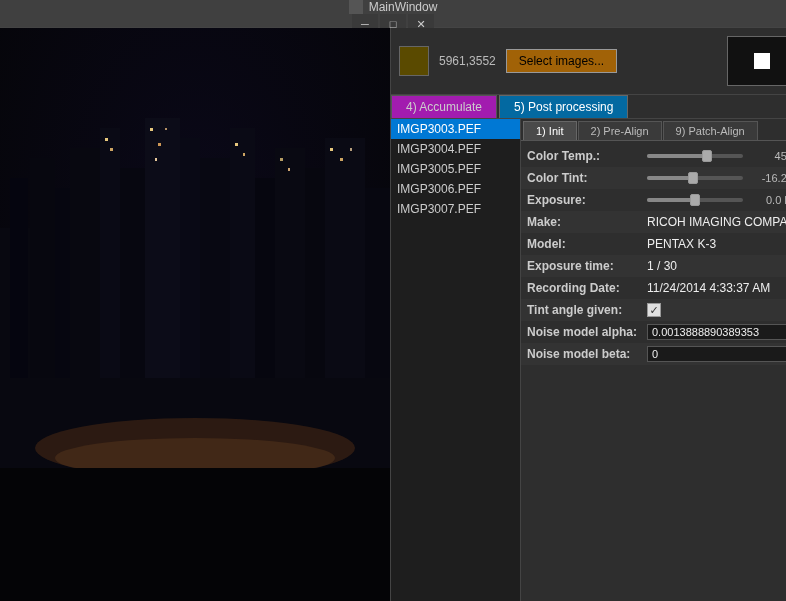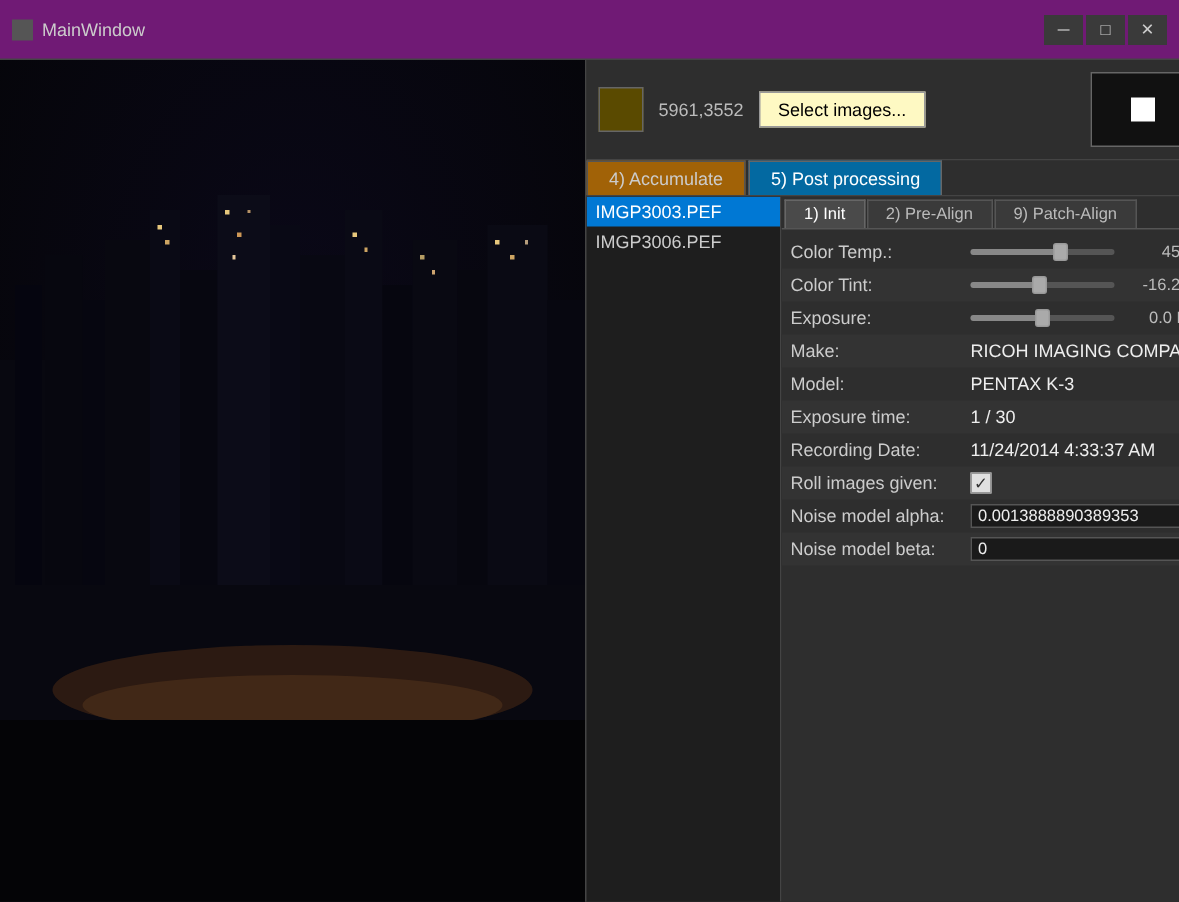"MainWindow" .title-bar { background: #701a75 -> #404040; flex-direction: none -> column; height: 40px -> 28px }
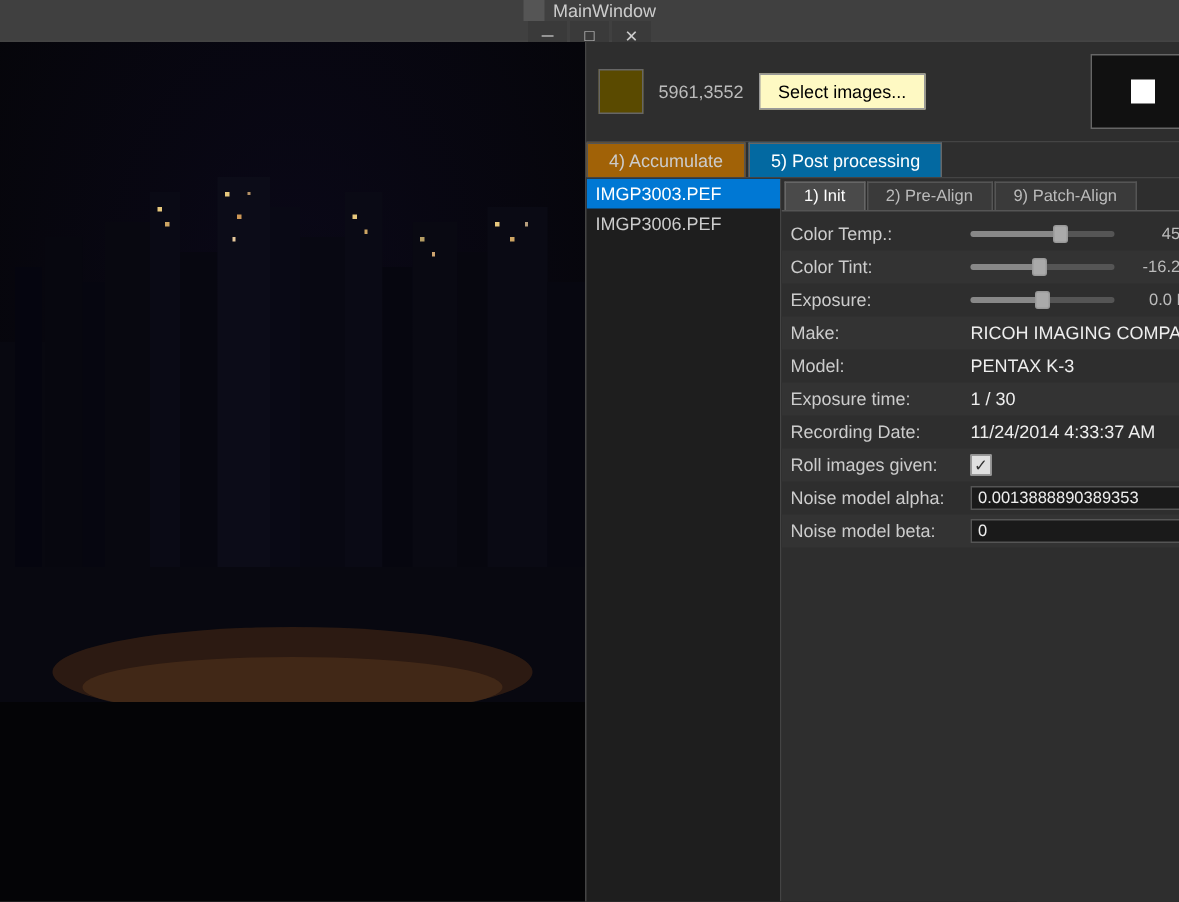"Select images..." .select-btn { background: #fef9c3 -> #a16207 }
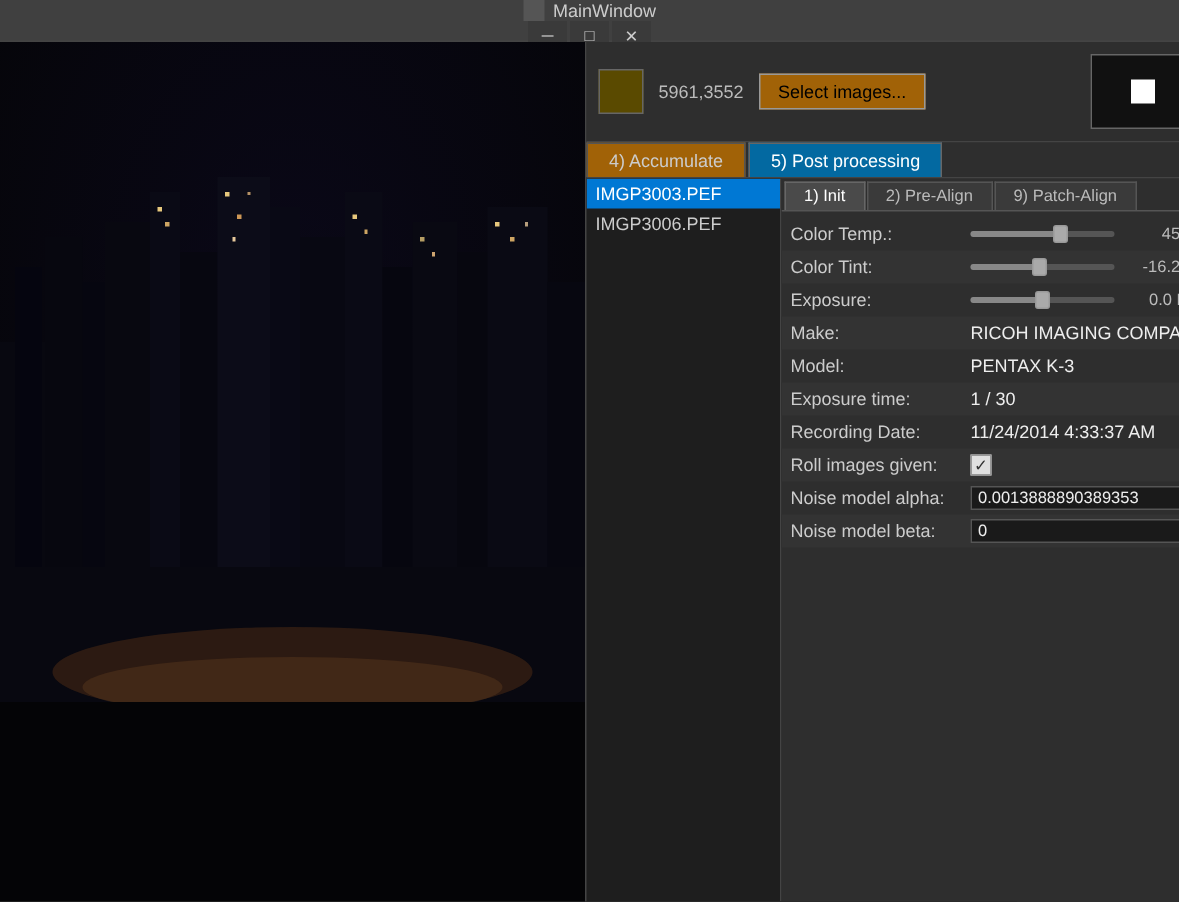"4) Accumulate" .tab-btn { background: #a16207 -> #a21caf }
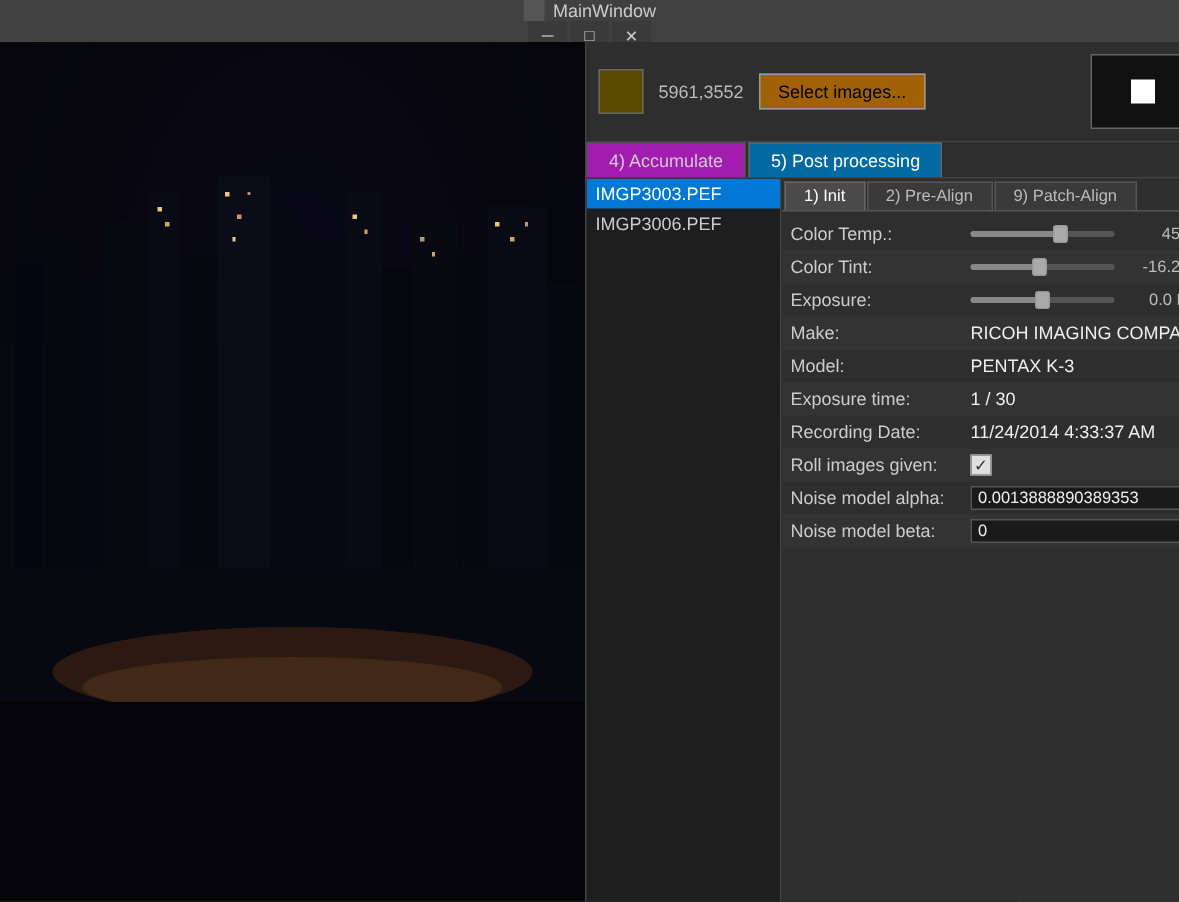"IMGP3004.PEF" div.file-item { html: none -> <div>IMGP3004.PEF</div> }
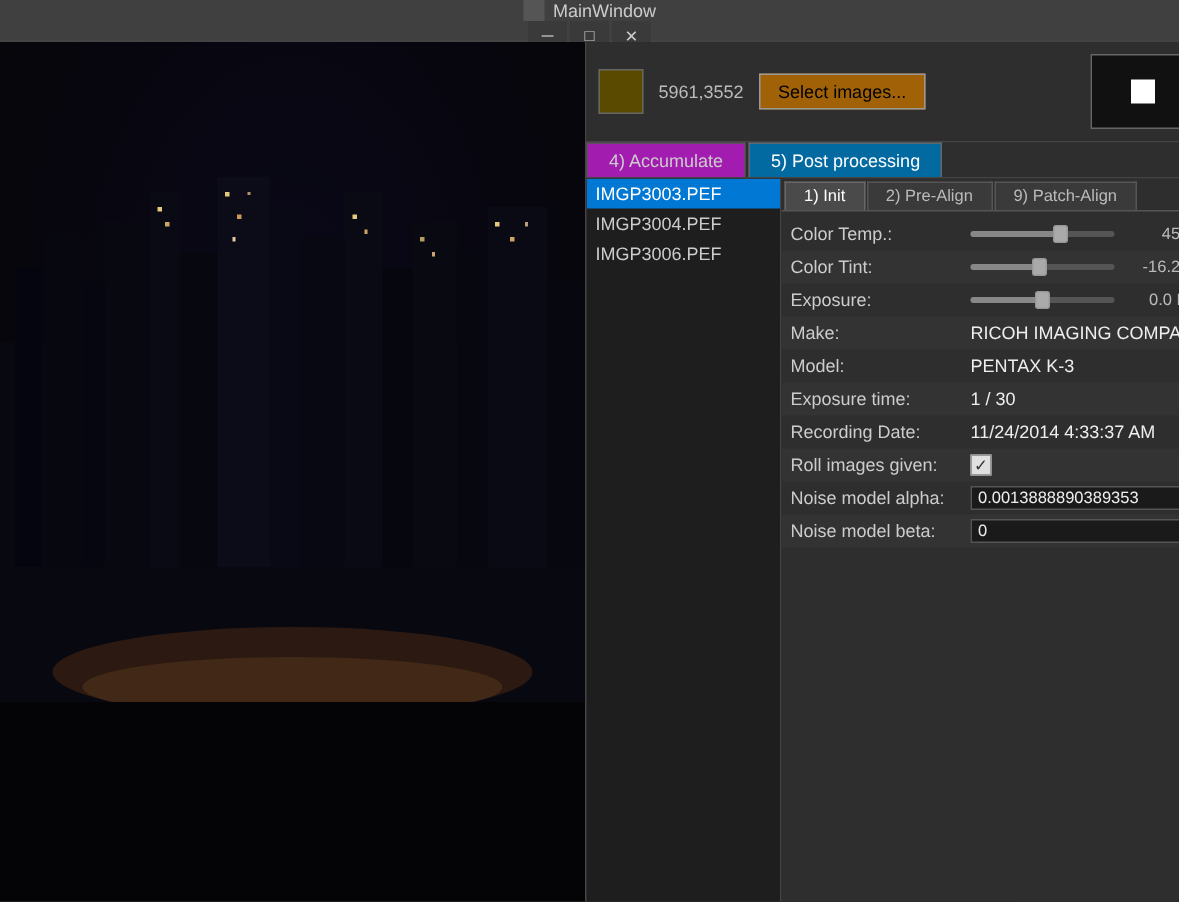"Color Temp.:" .prop-label { font-weight: 400 -> 700 }
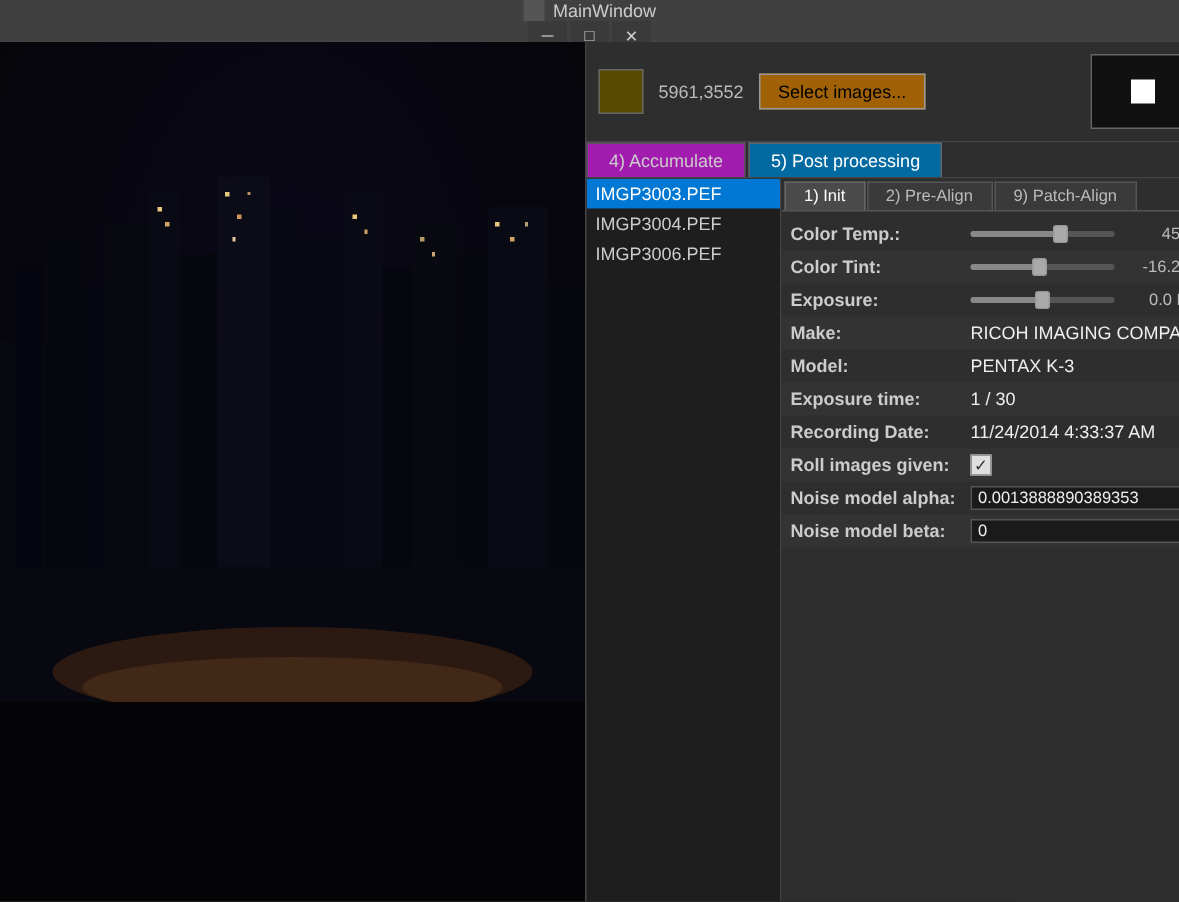"IMGP3005.PEF" div.file-item { html: none -> <div>IMGP3005.PEF</div> }
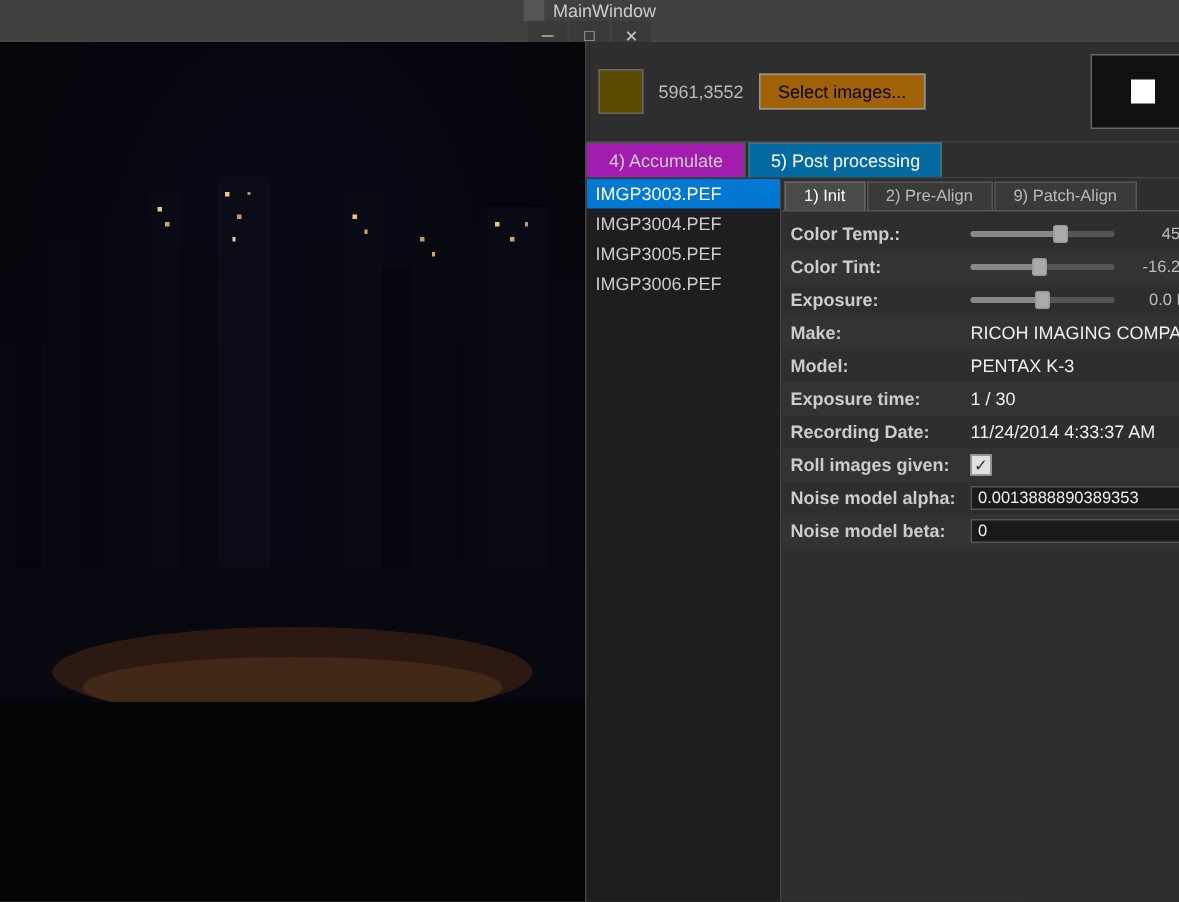"IMGP3007.PEF" div.file-item { html: none -> <div>IMGP3007.PEF</div> }
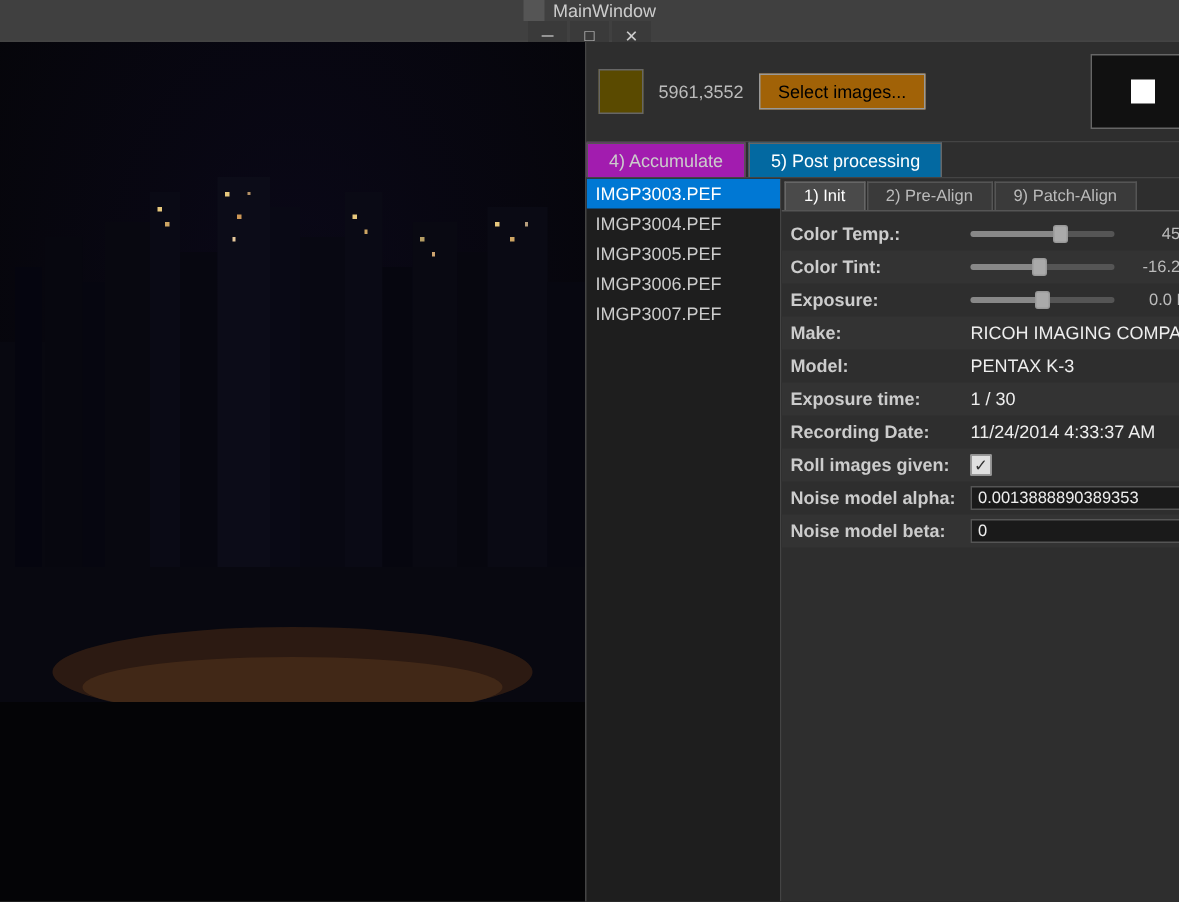"Roll images given:" span.prop-label { text: Roll images -> Tint angle }
